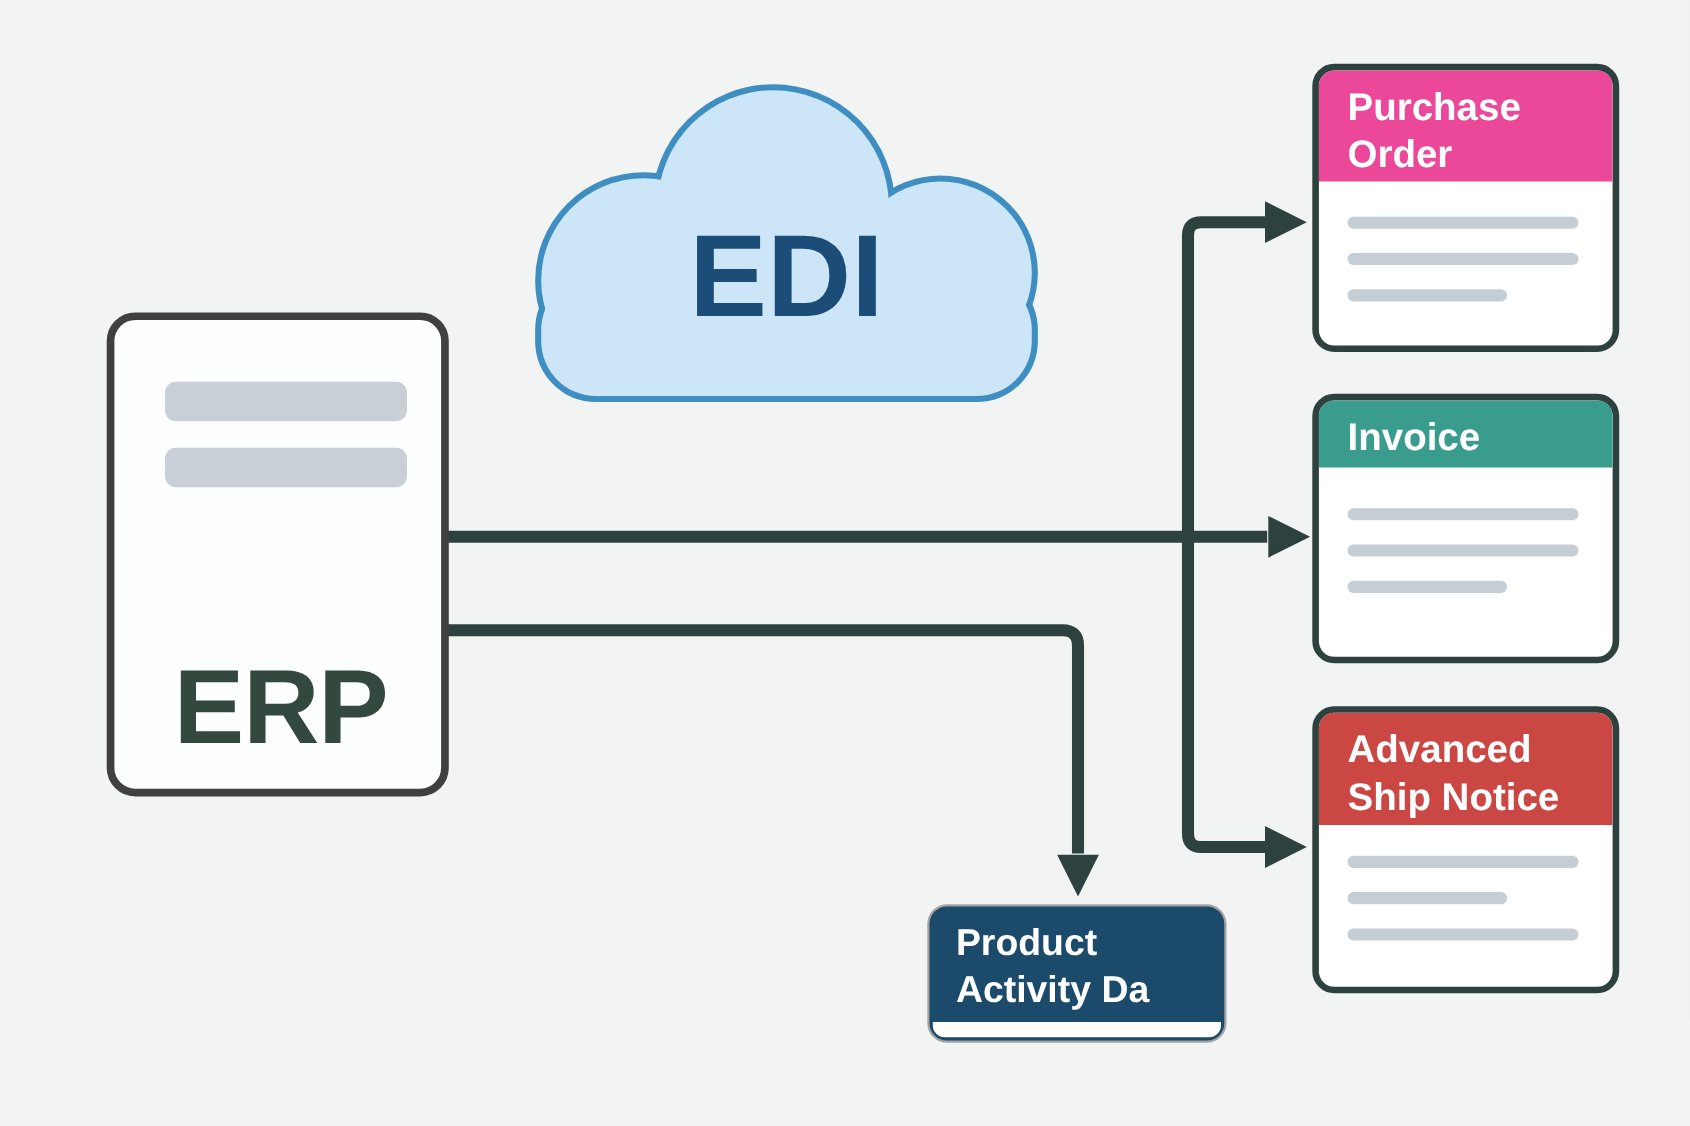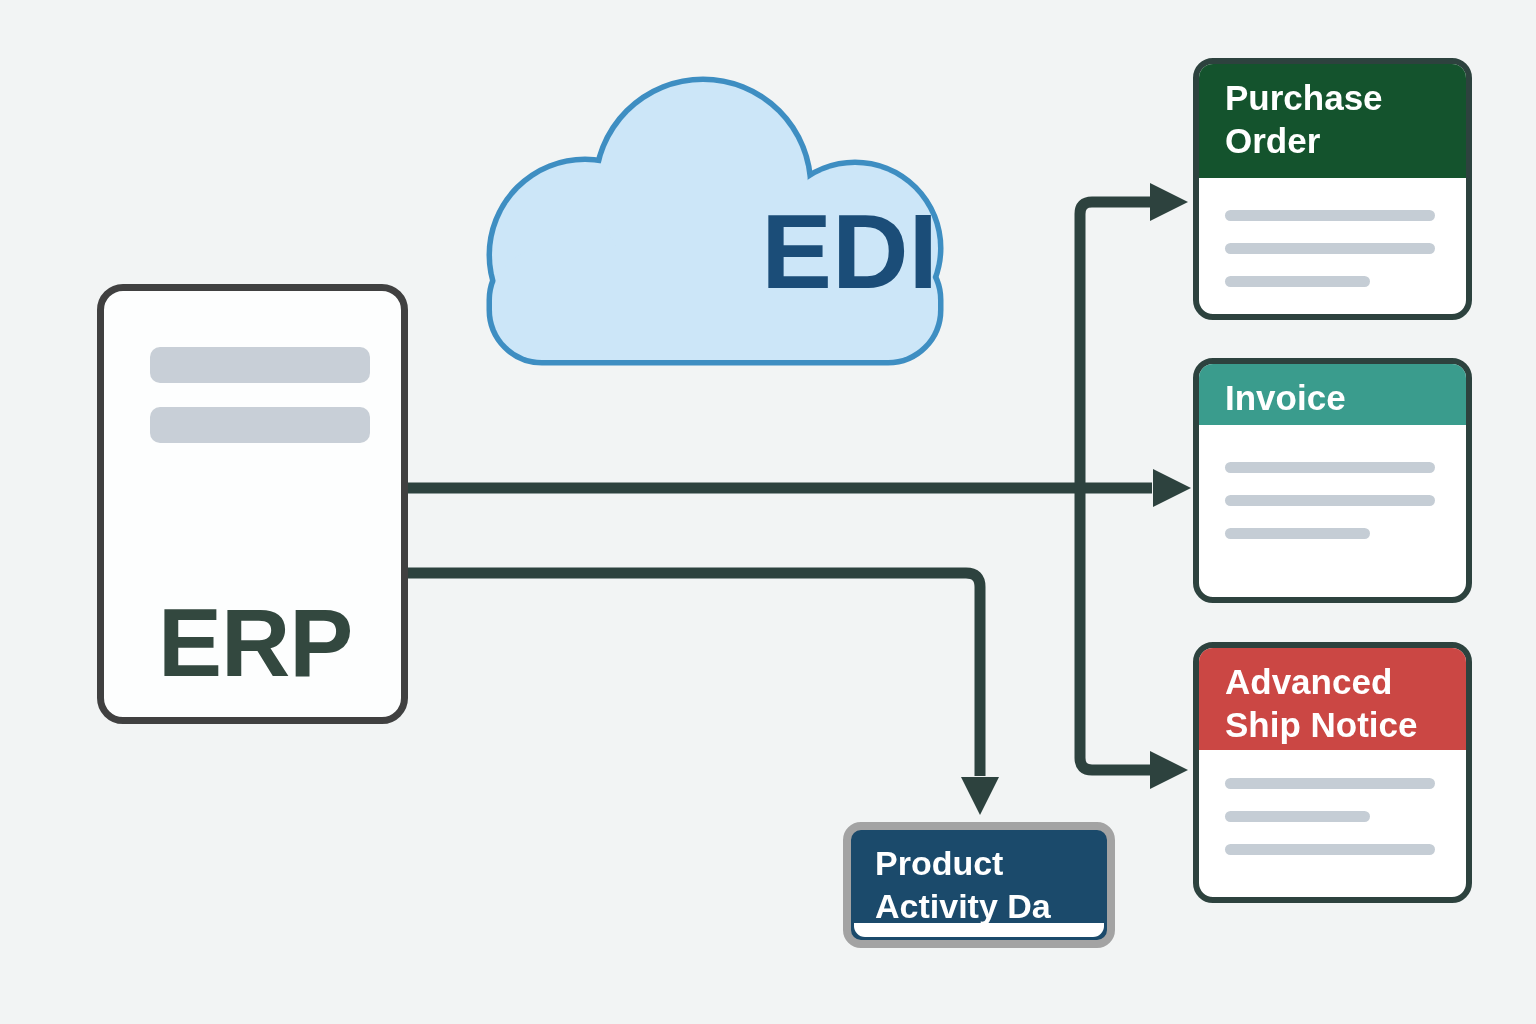"Purchase Order" .card.po .card-header { background: #14532d -> #ec4899; height: 114px -> 101px }
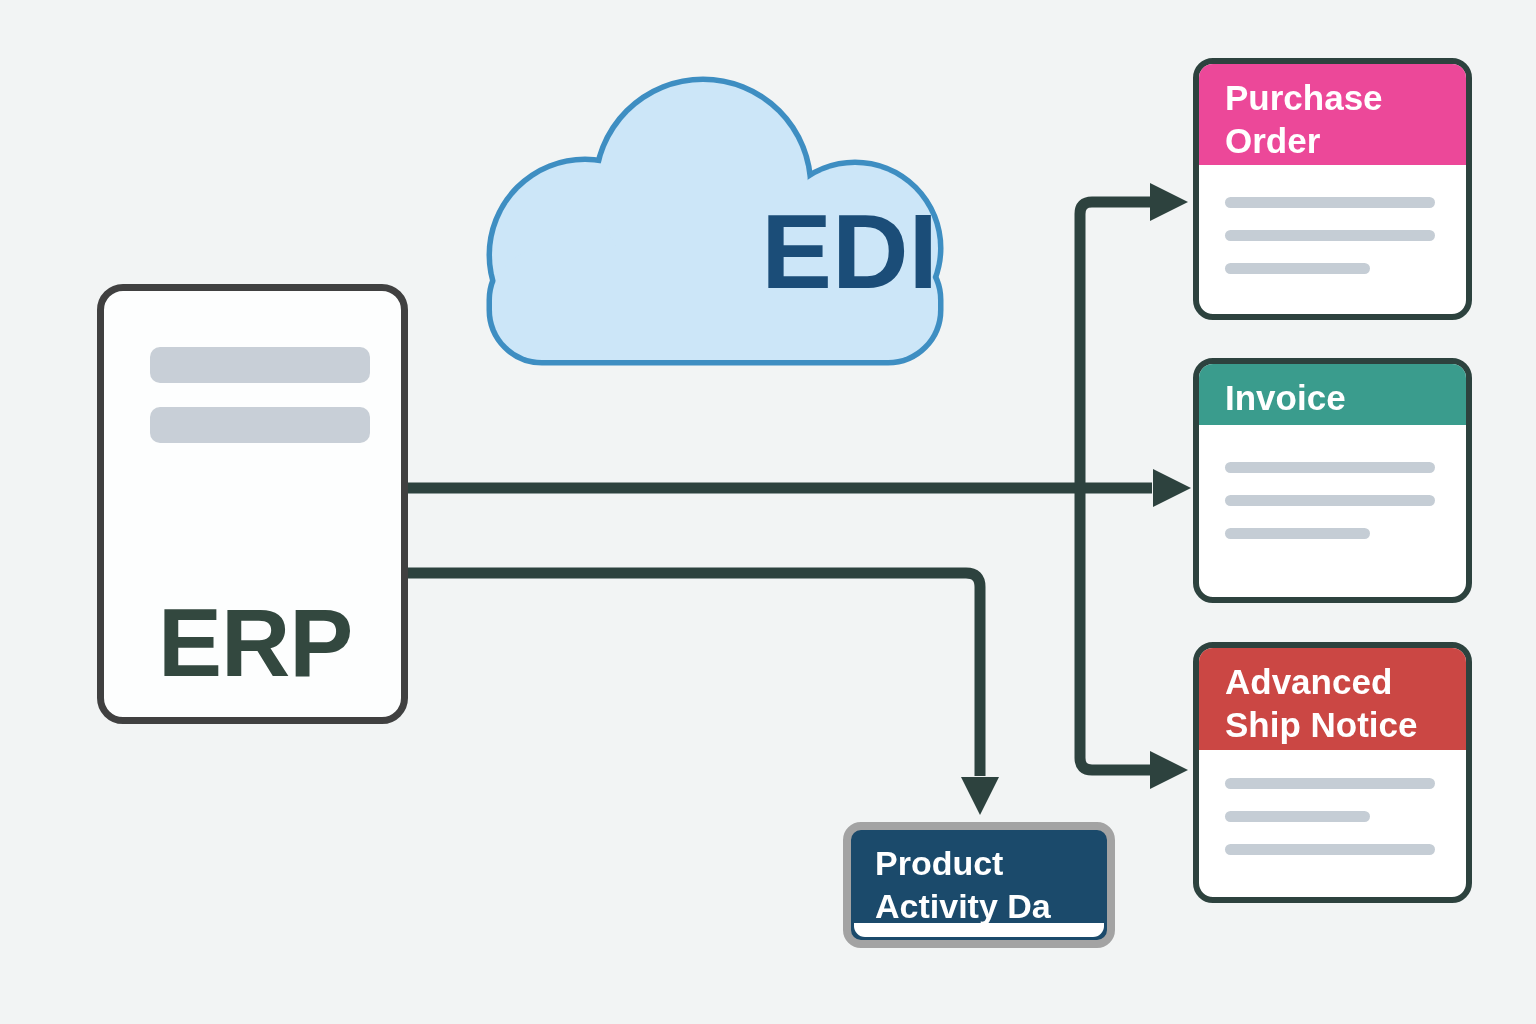"EDI" .edi-label { text-align: right -> center }
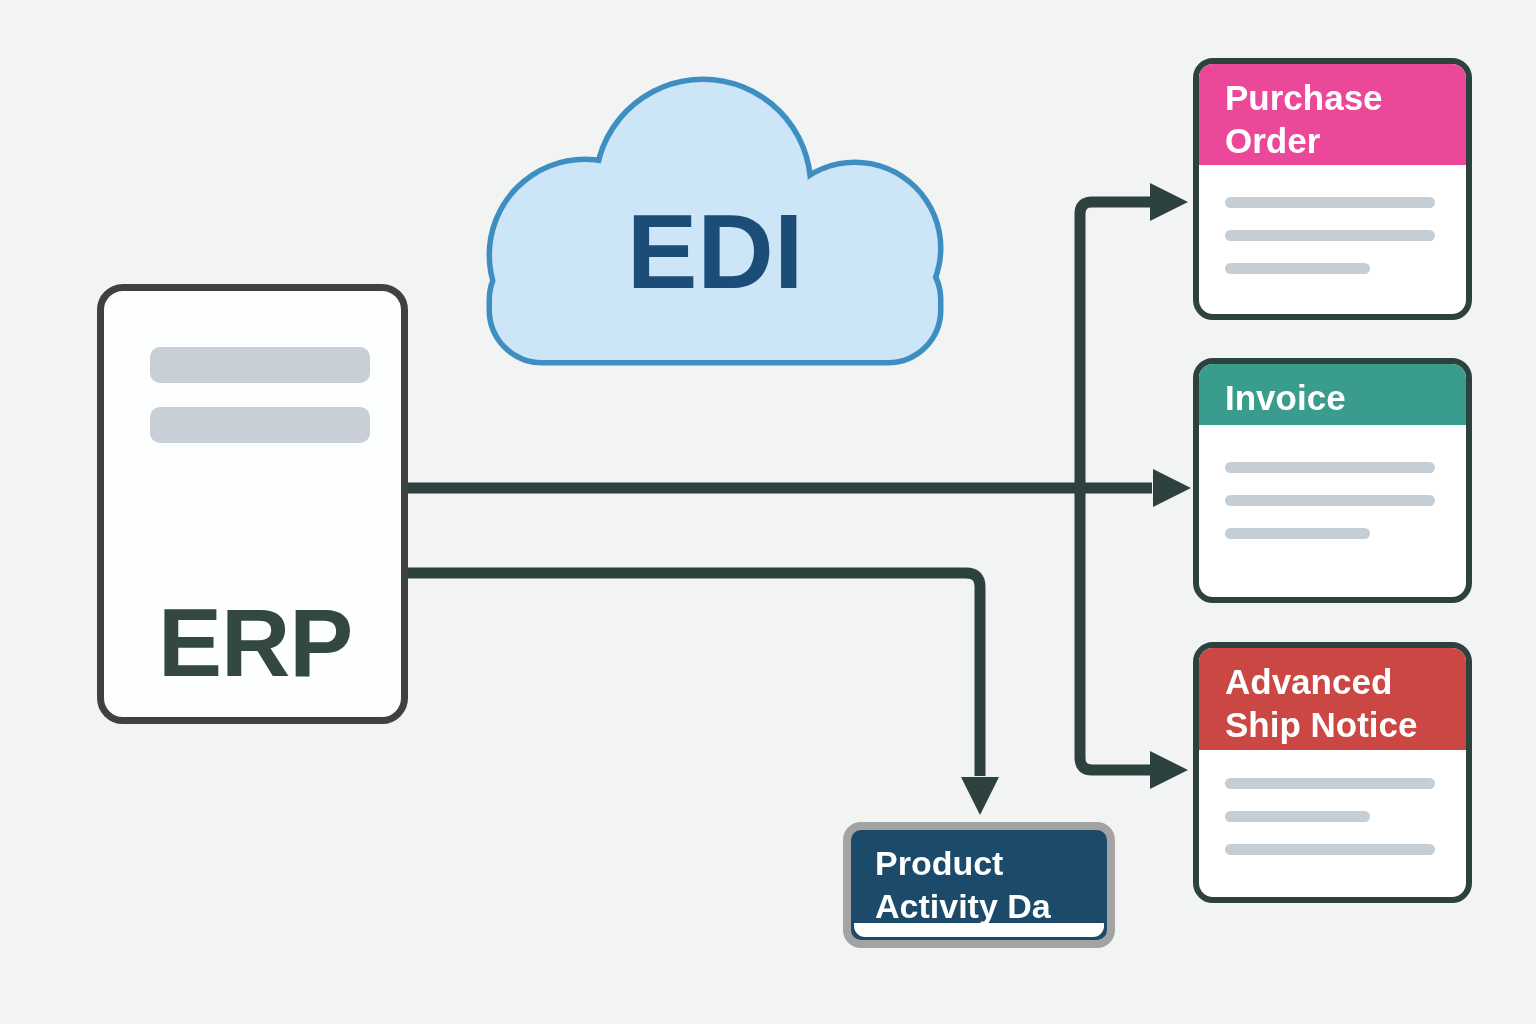"Product Activity Da" .product-box { border: 8px solid #a3a3a3 -> 2px solid #a3a3a3 }
